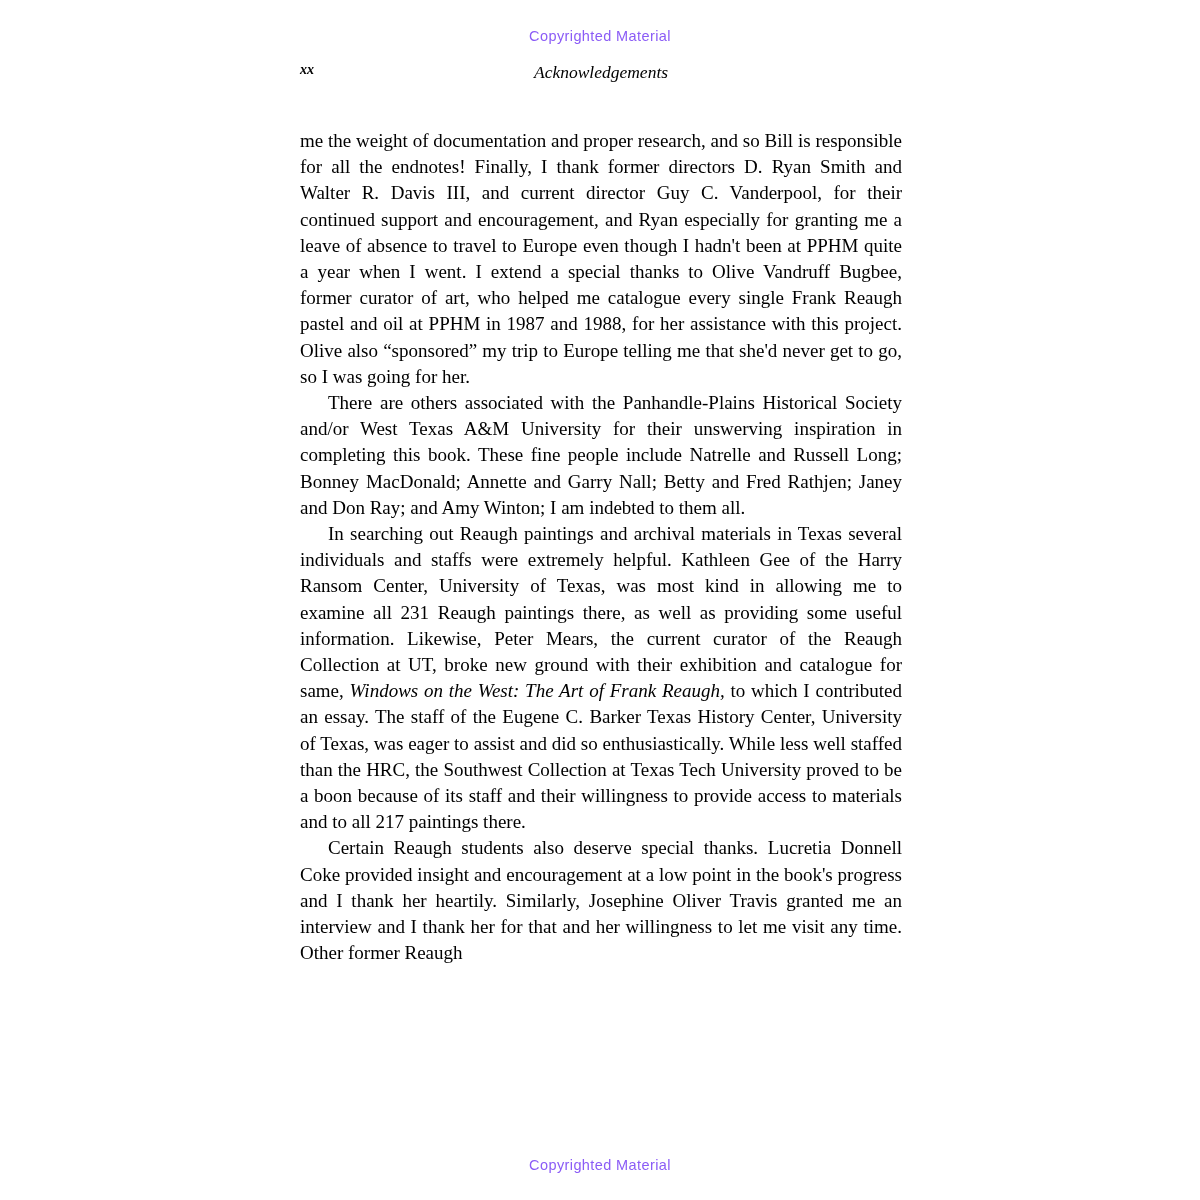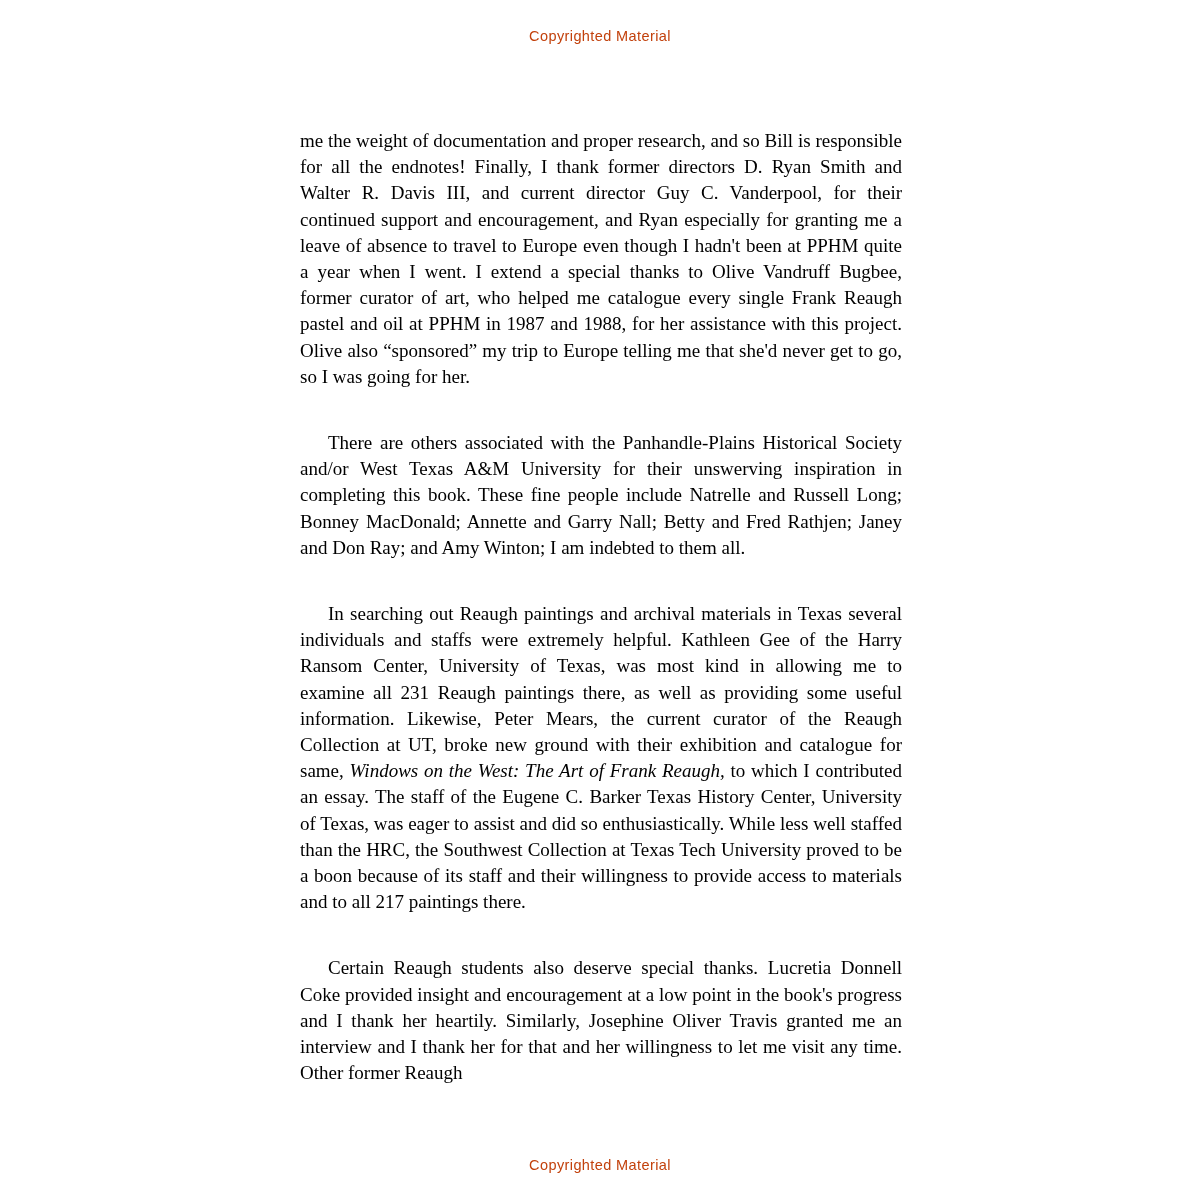"Copyrighted Material" .watermark { color: #c2410c -> #8b5cf6 }
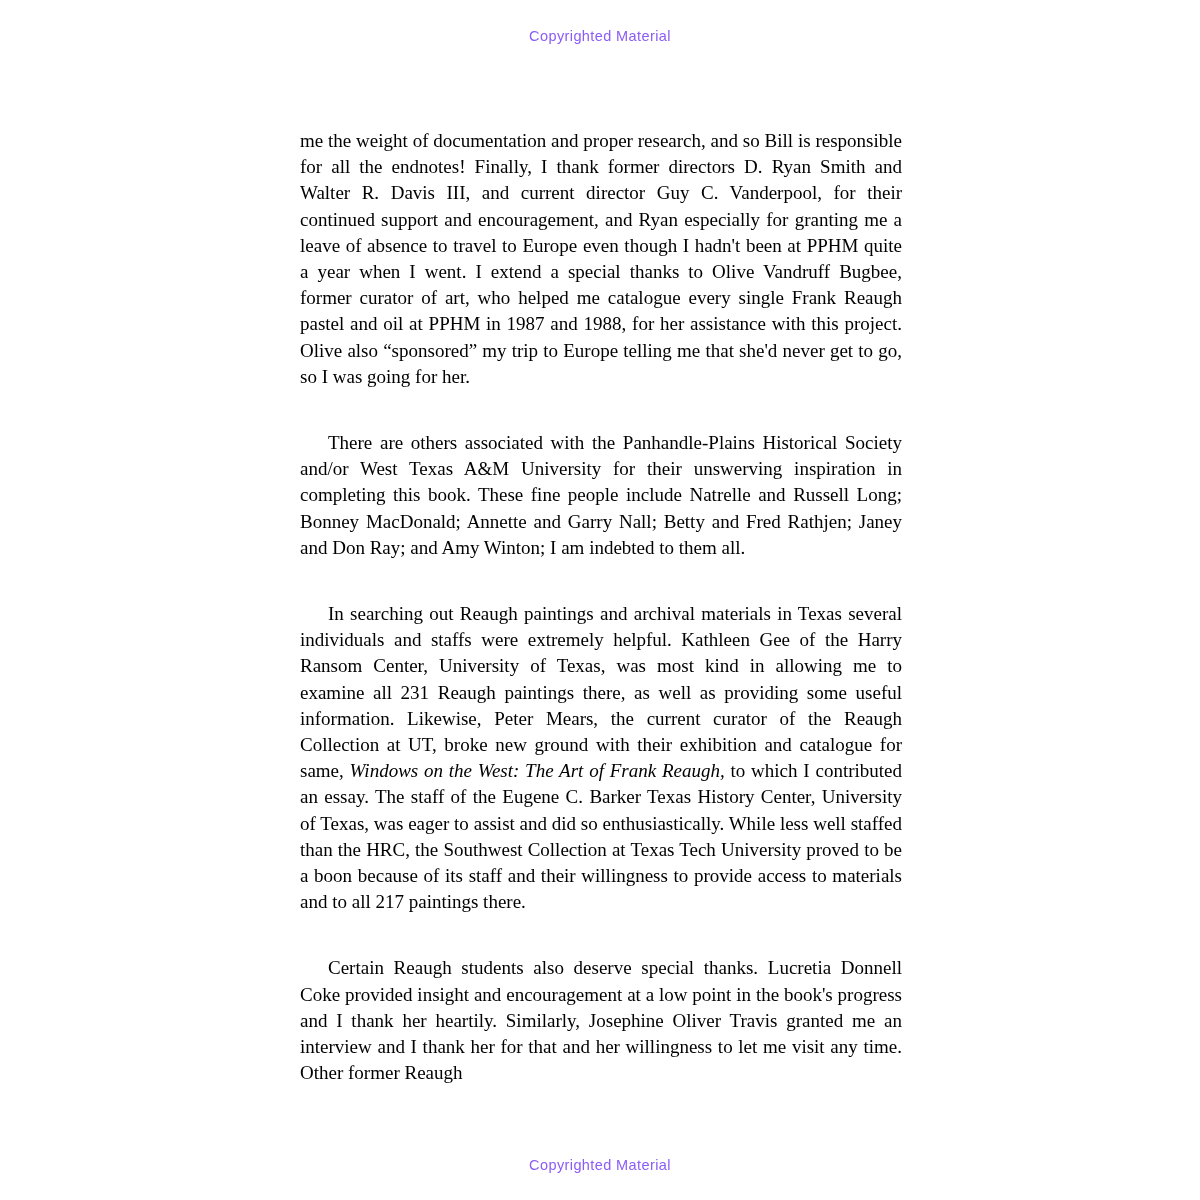"xx" div.running-head { html: none -> <div> <span>xx</span> <span>Acknowledgements</span> </div> }
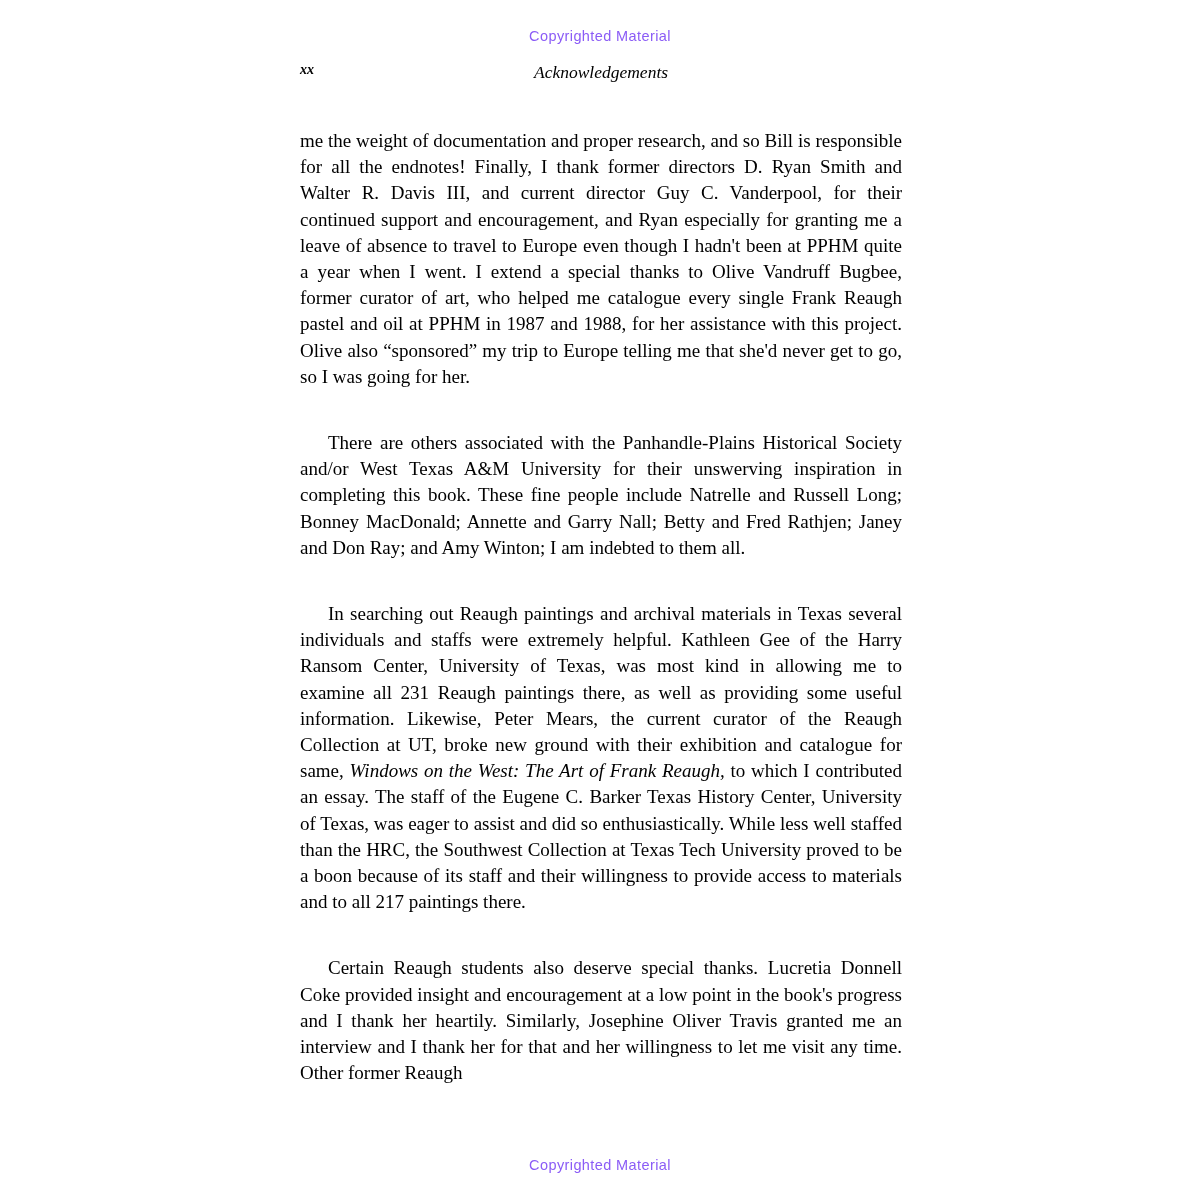"There are others associated with" p.para.indent { margin-top: 40px -> none }
